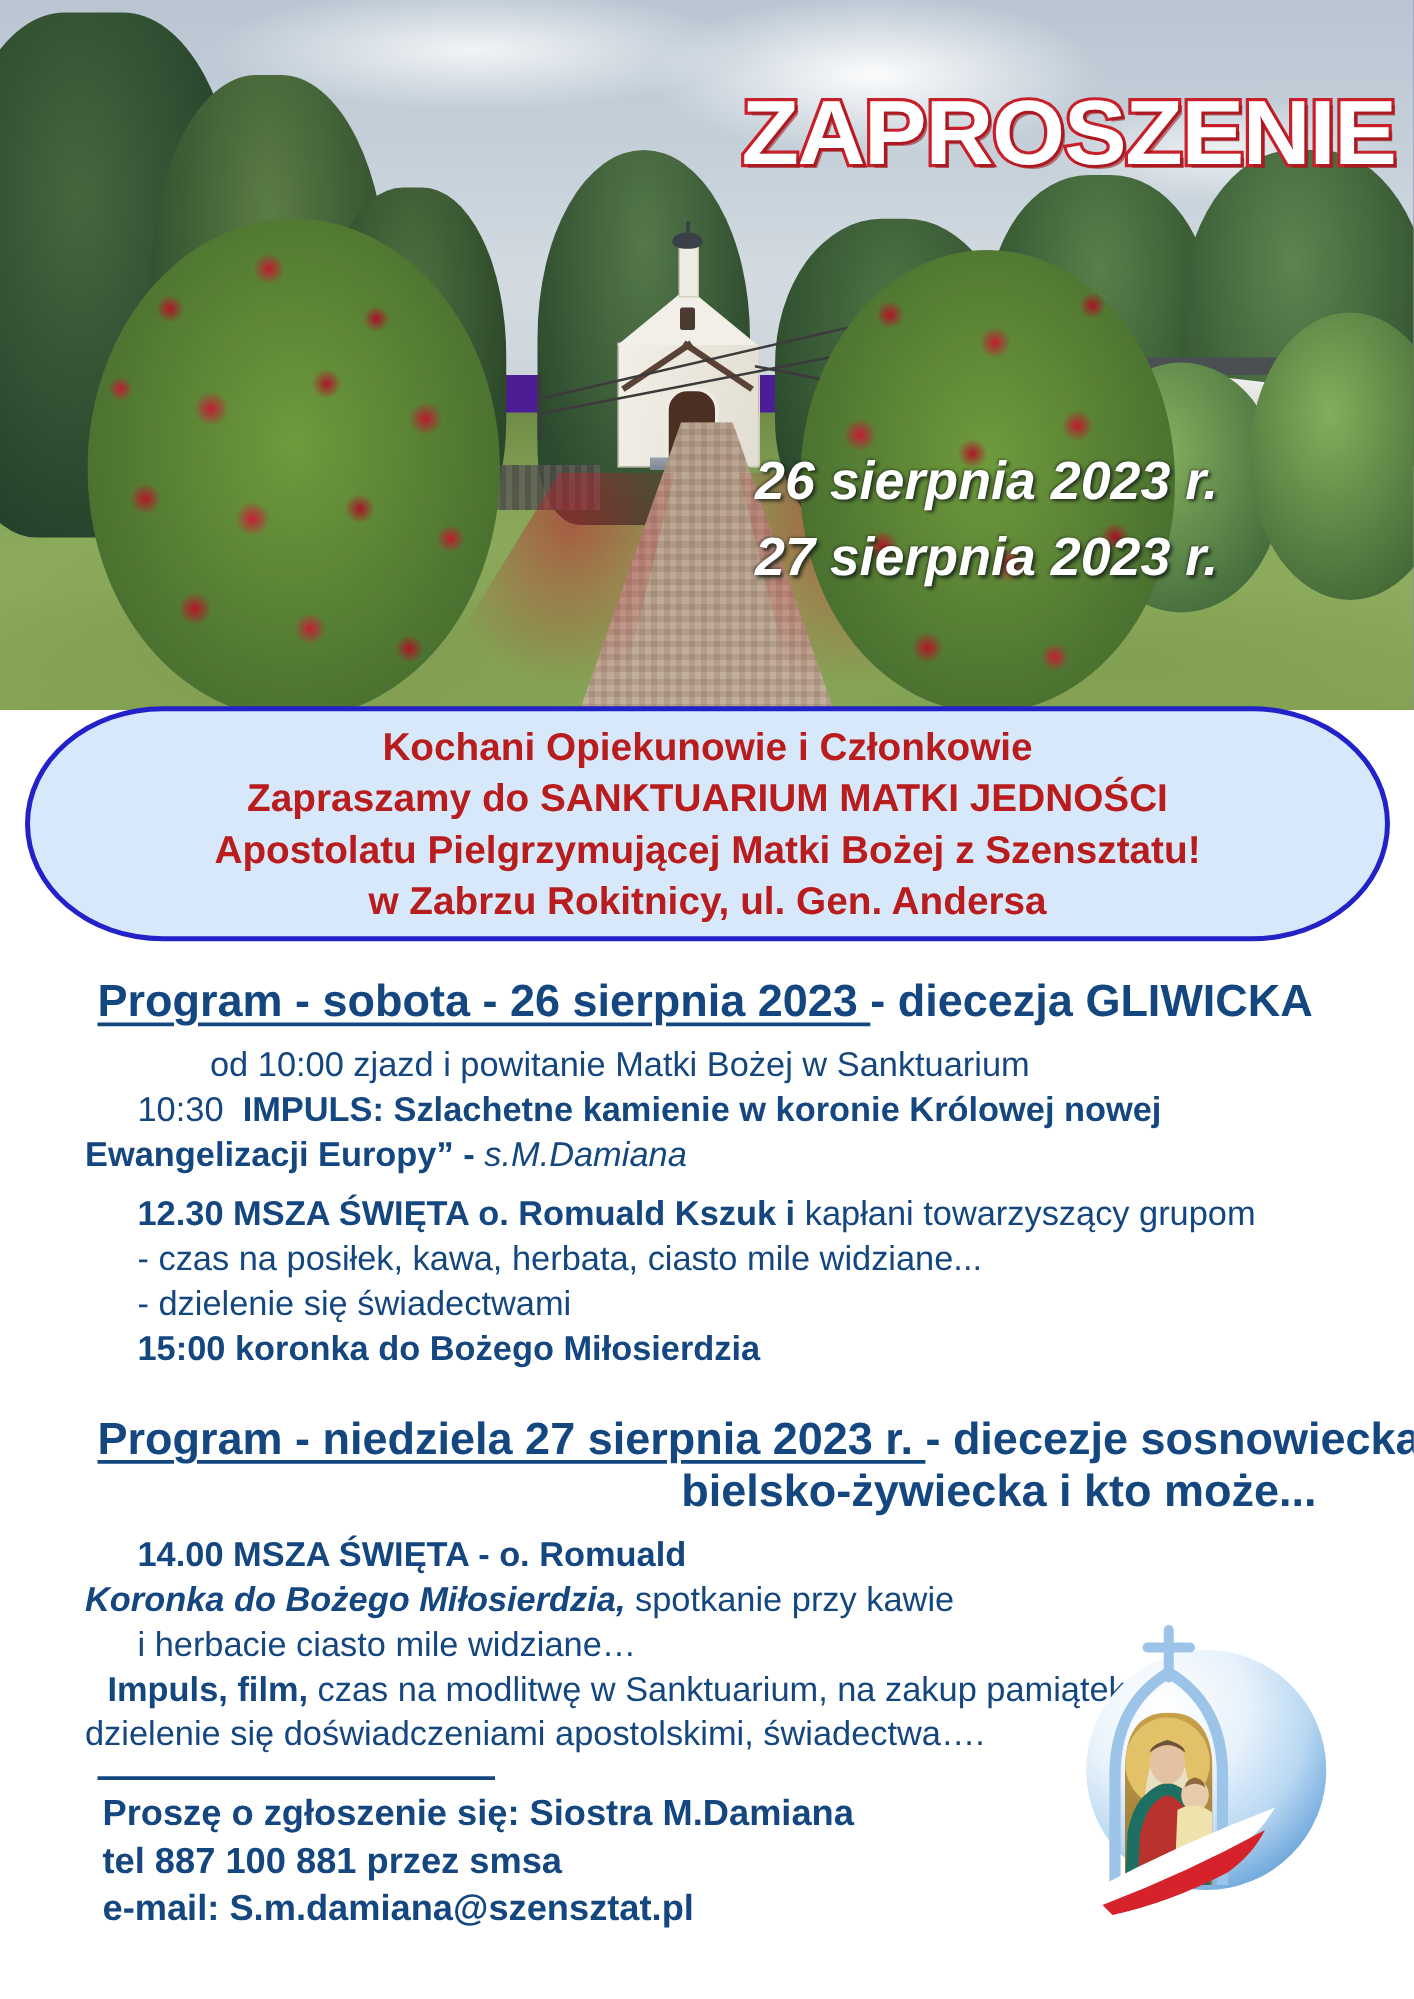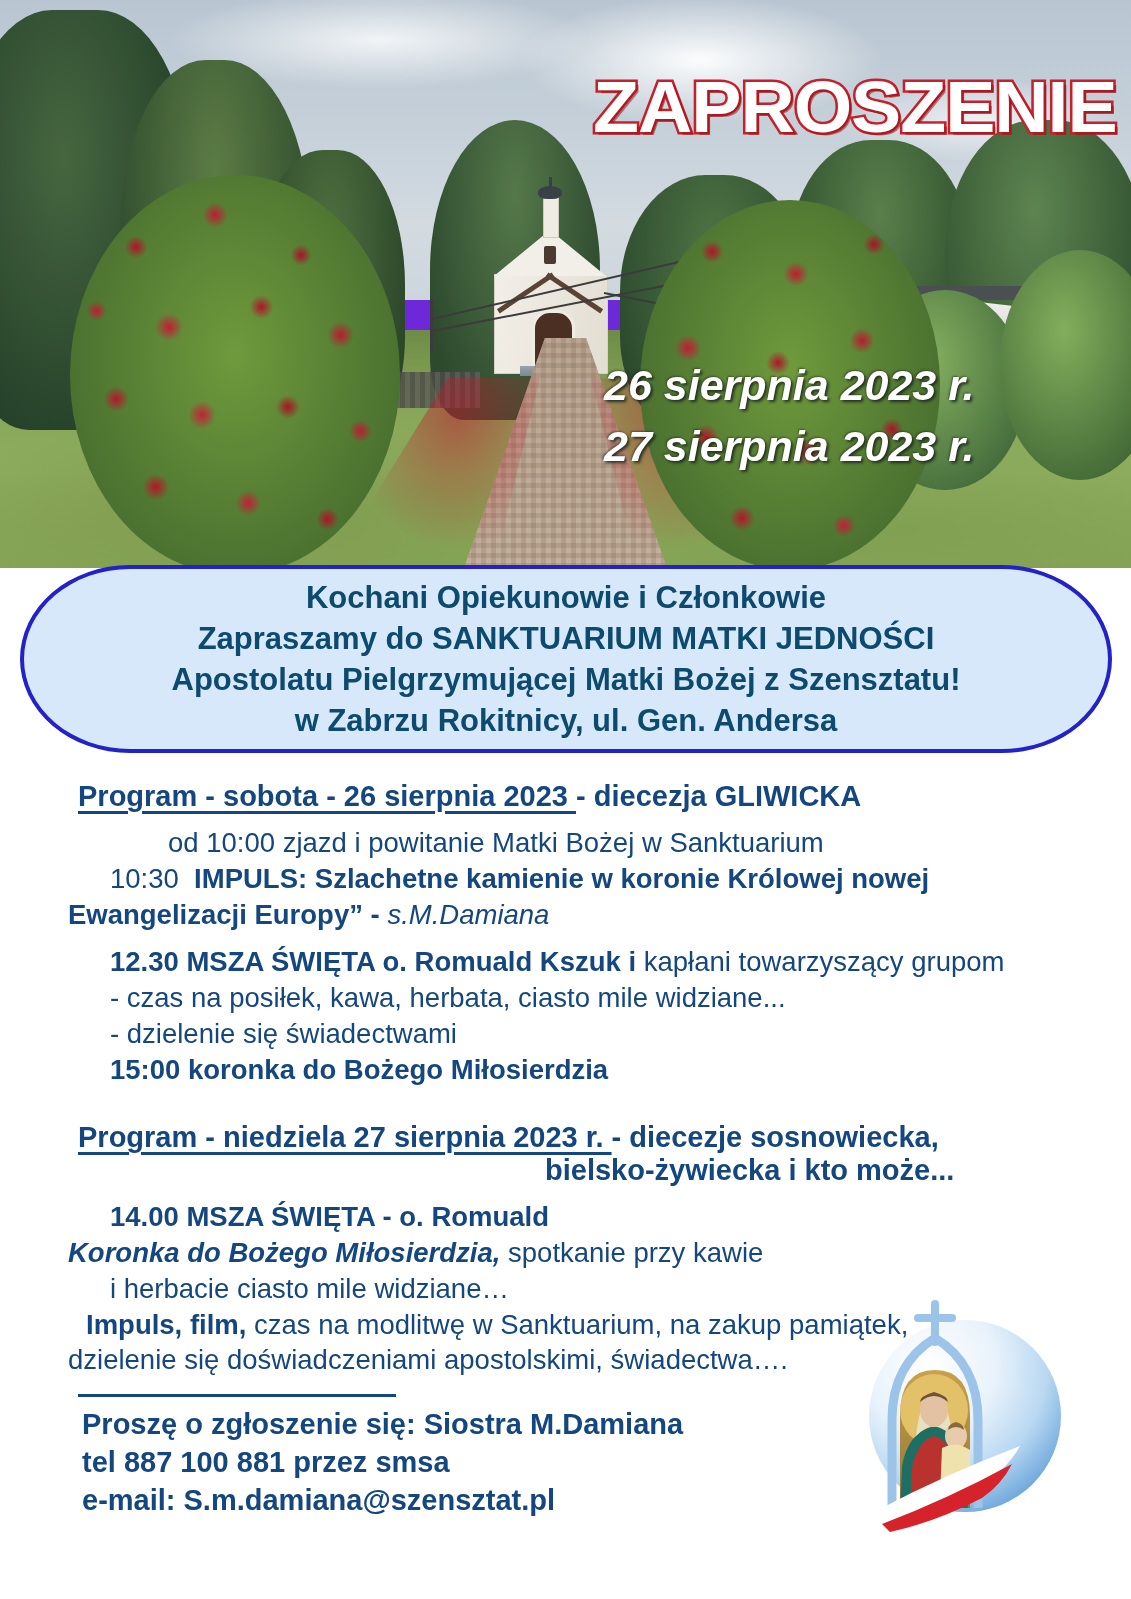"ZAPROSZENIE" .photo { background: #6d28d9 -> #4c1d95 }
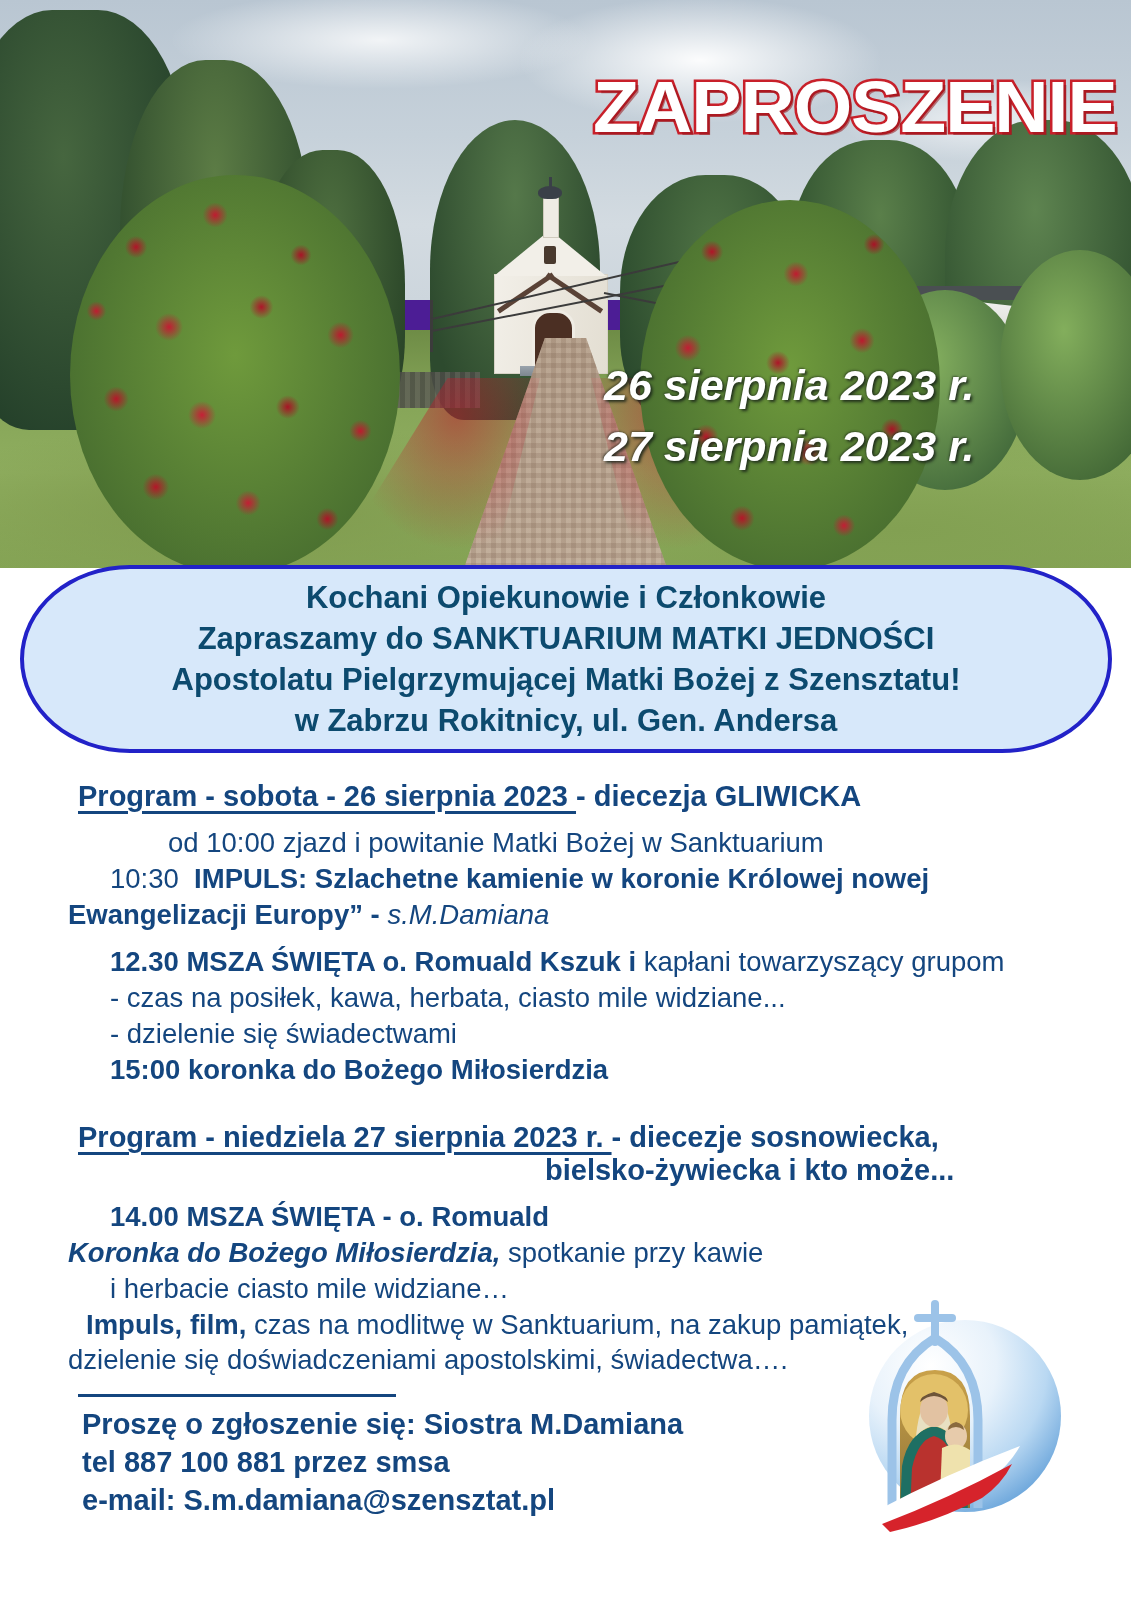"Kochani Opiekunowie i Członkowie" .oval div { color: #0c4a6e -> #b91c1c }
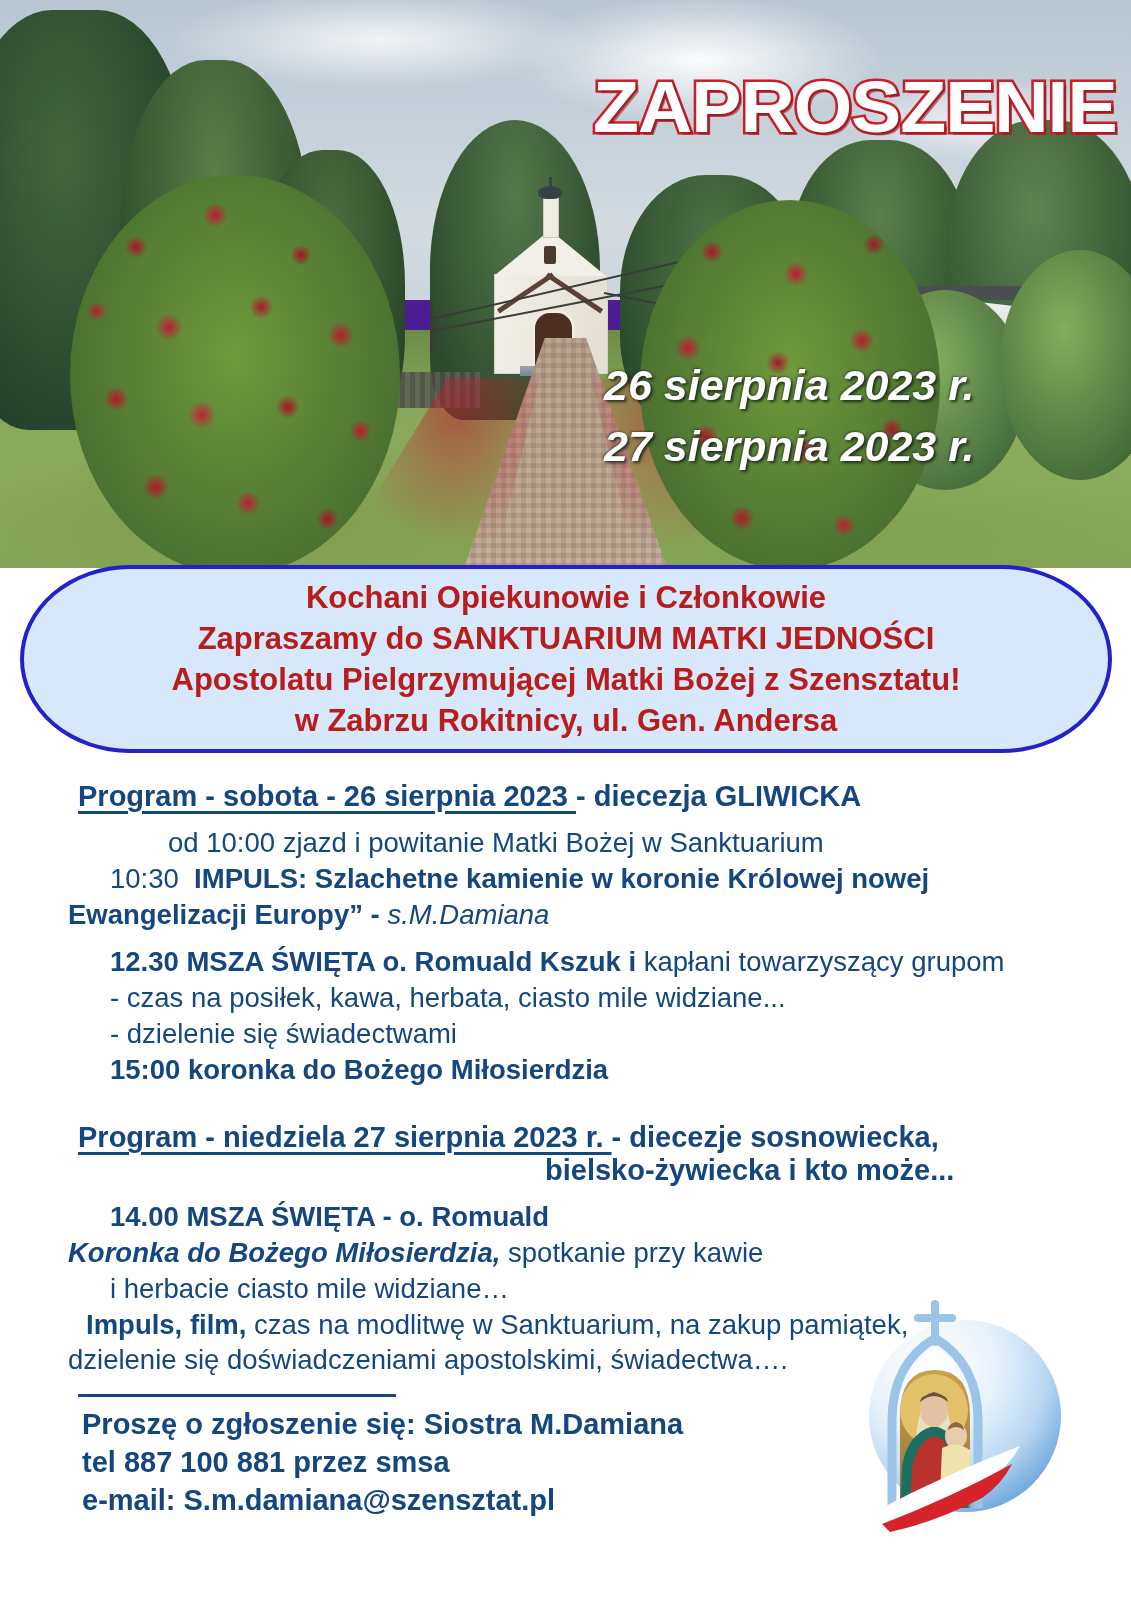"Program - sobota - 26" .hdr-wrap { font-size: 29px -> 36px }
